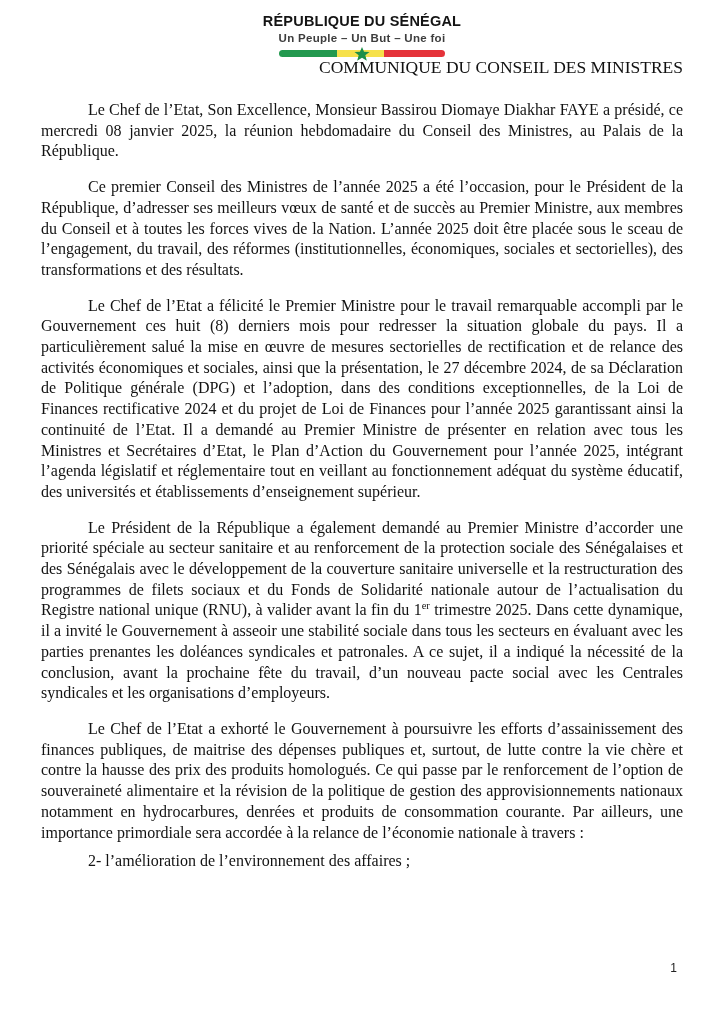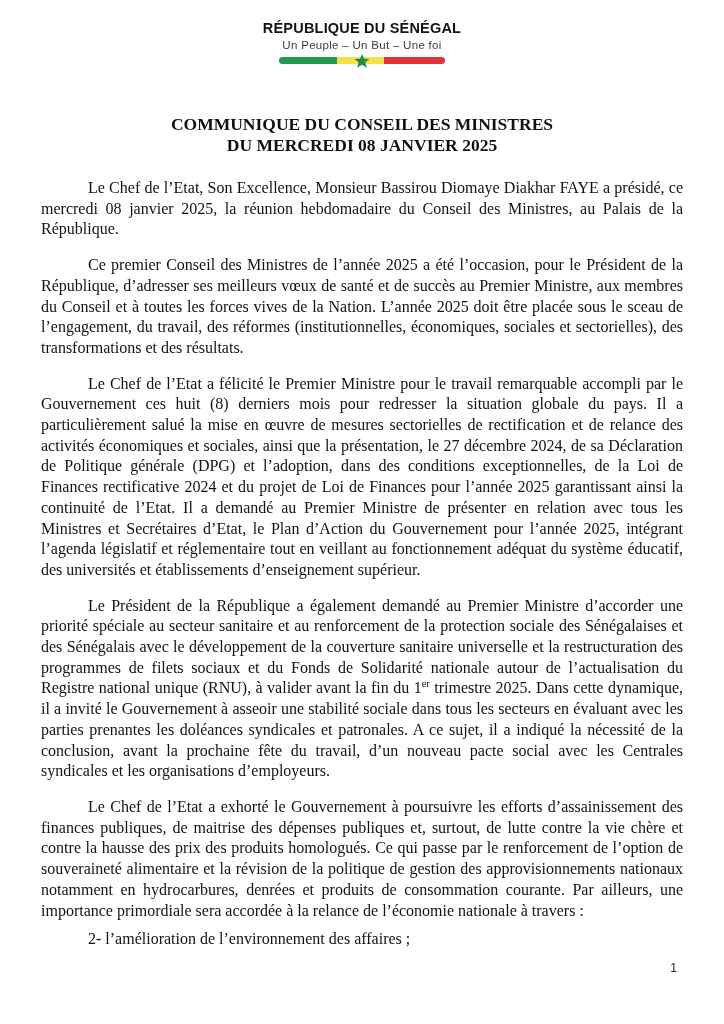"RÉPUBLIQUE DU SÉNÉGAL" .logo-block { padding-top: 20px -> 13px }
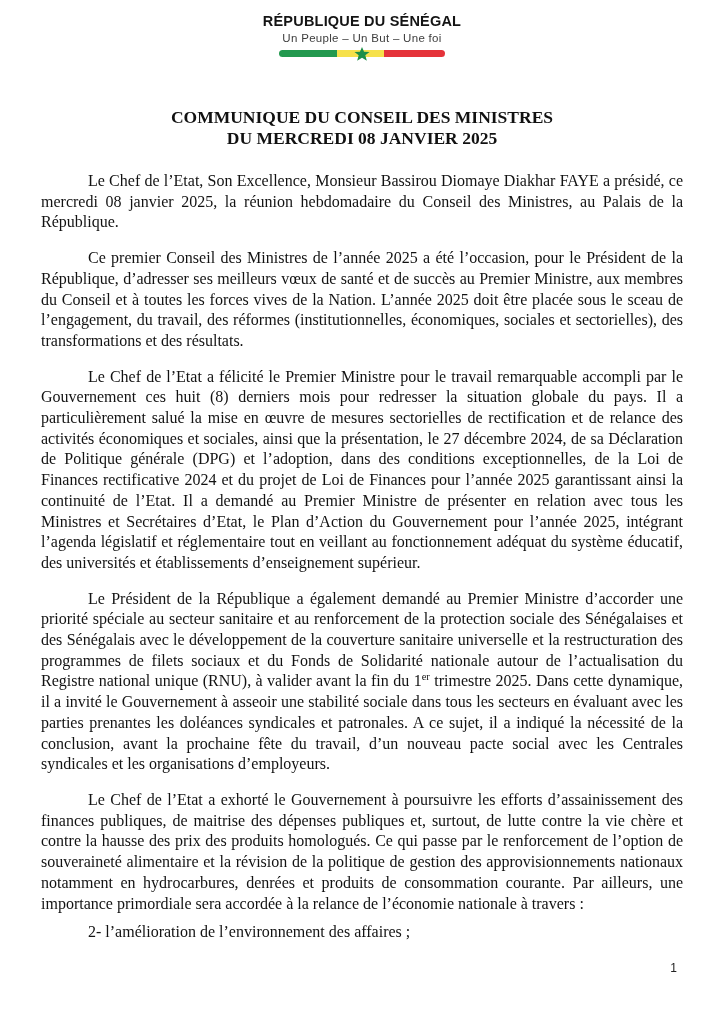"Un Peuple – Un But" .logo-motto { font-weight: 400 -> 700 }
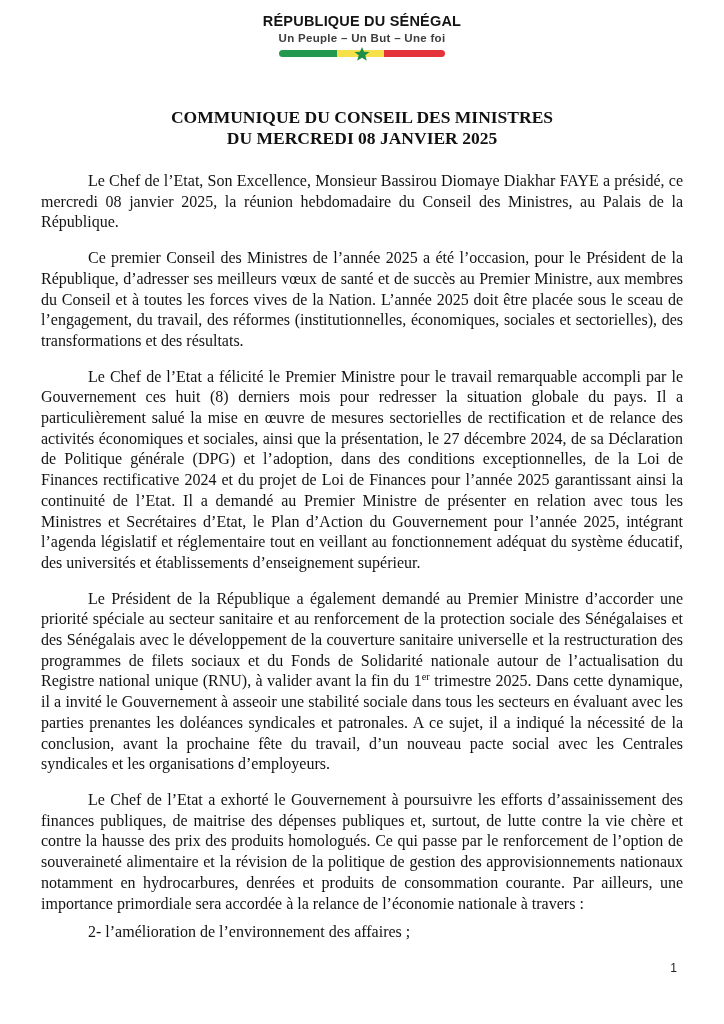"COMMUNIQUE DU CONSEIL DES MINISTRES" .doc-title { font-weight: 700 -> 400; margin-top: 50px -> none; text-align: center -> right }
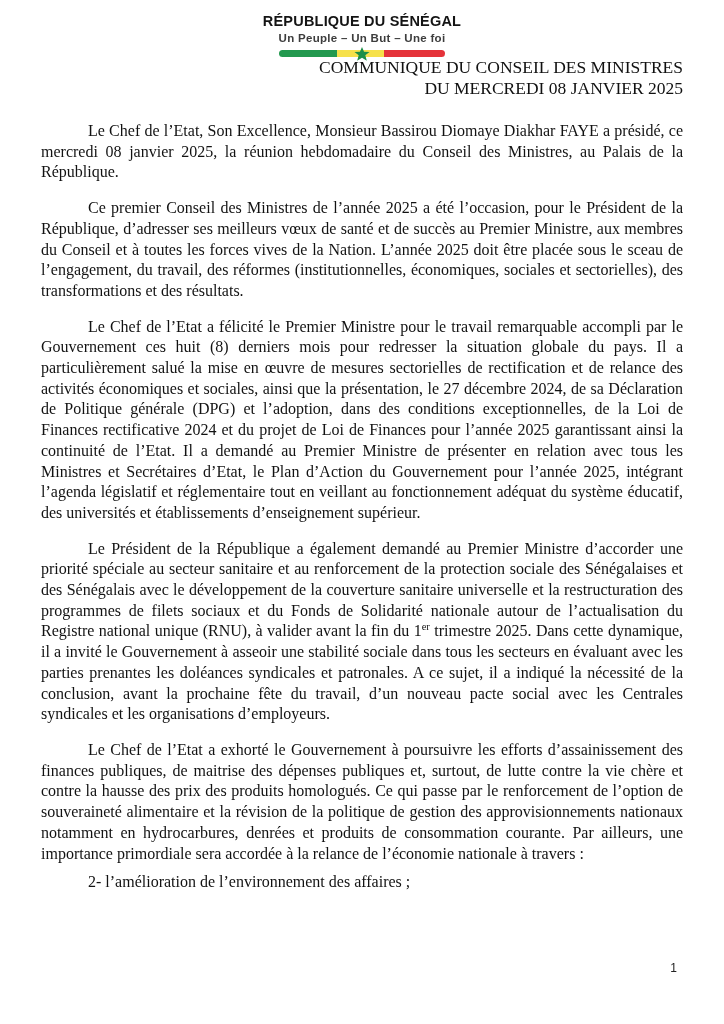"DU MERCREDI 08 JANVIER 2025" div { html: <div>DU MERCREDI 08 JANVIER 2025</div> -> none }
